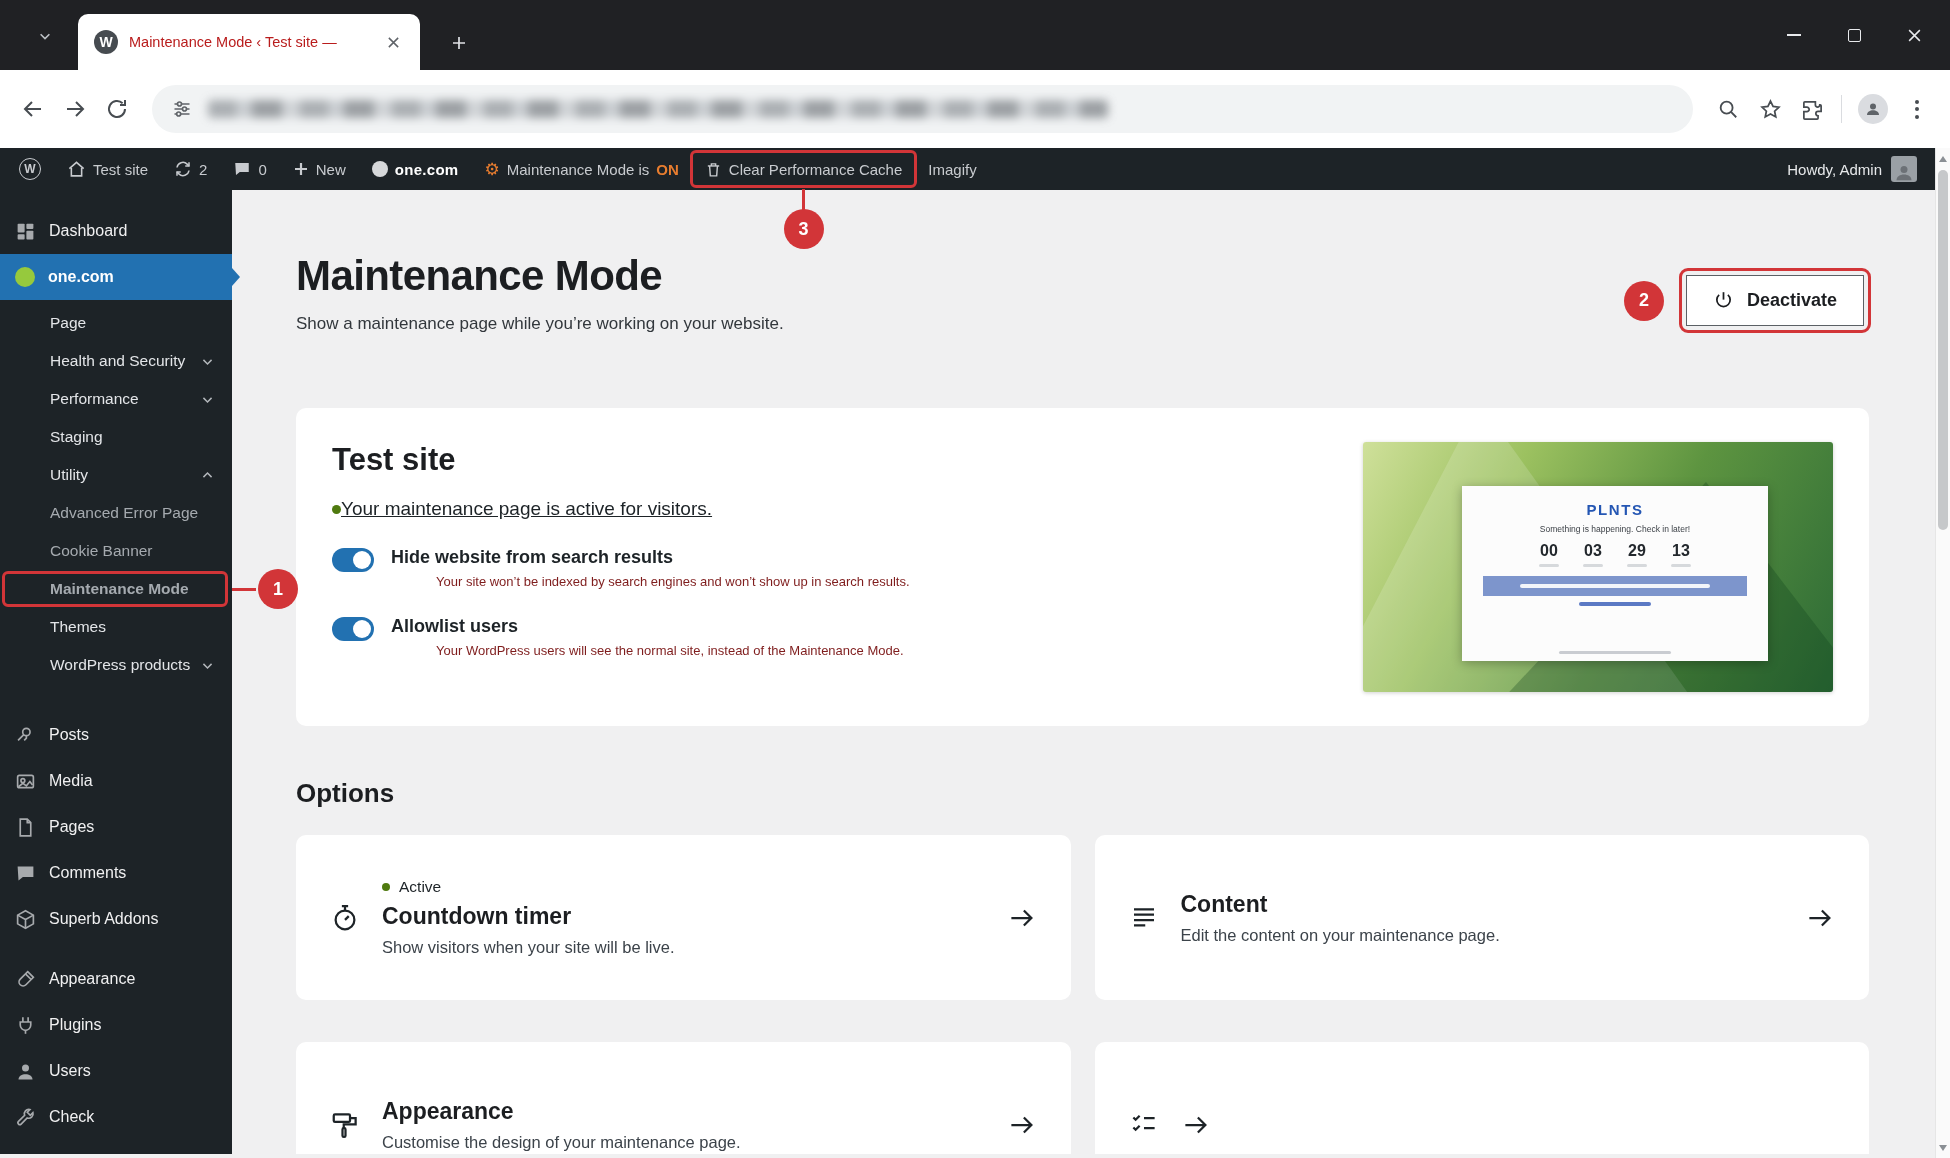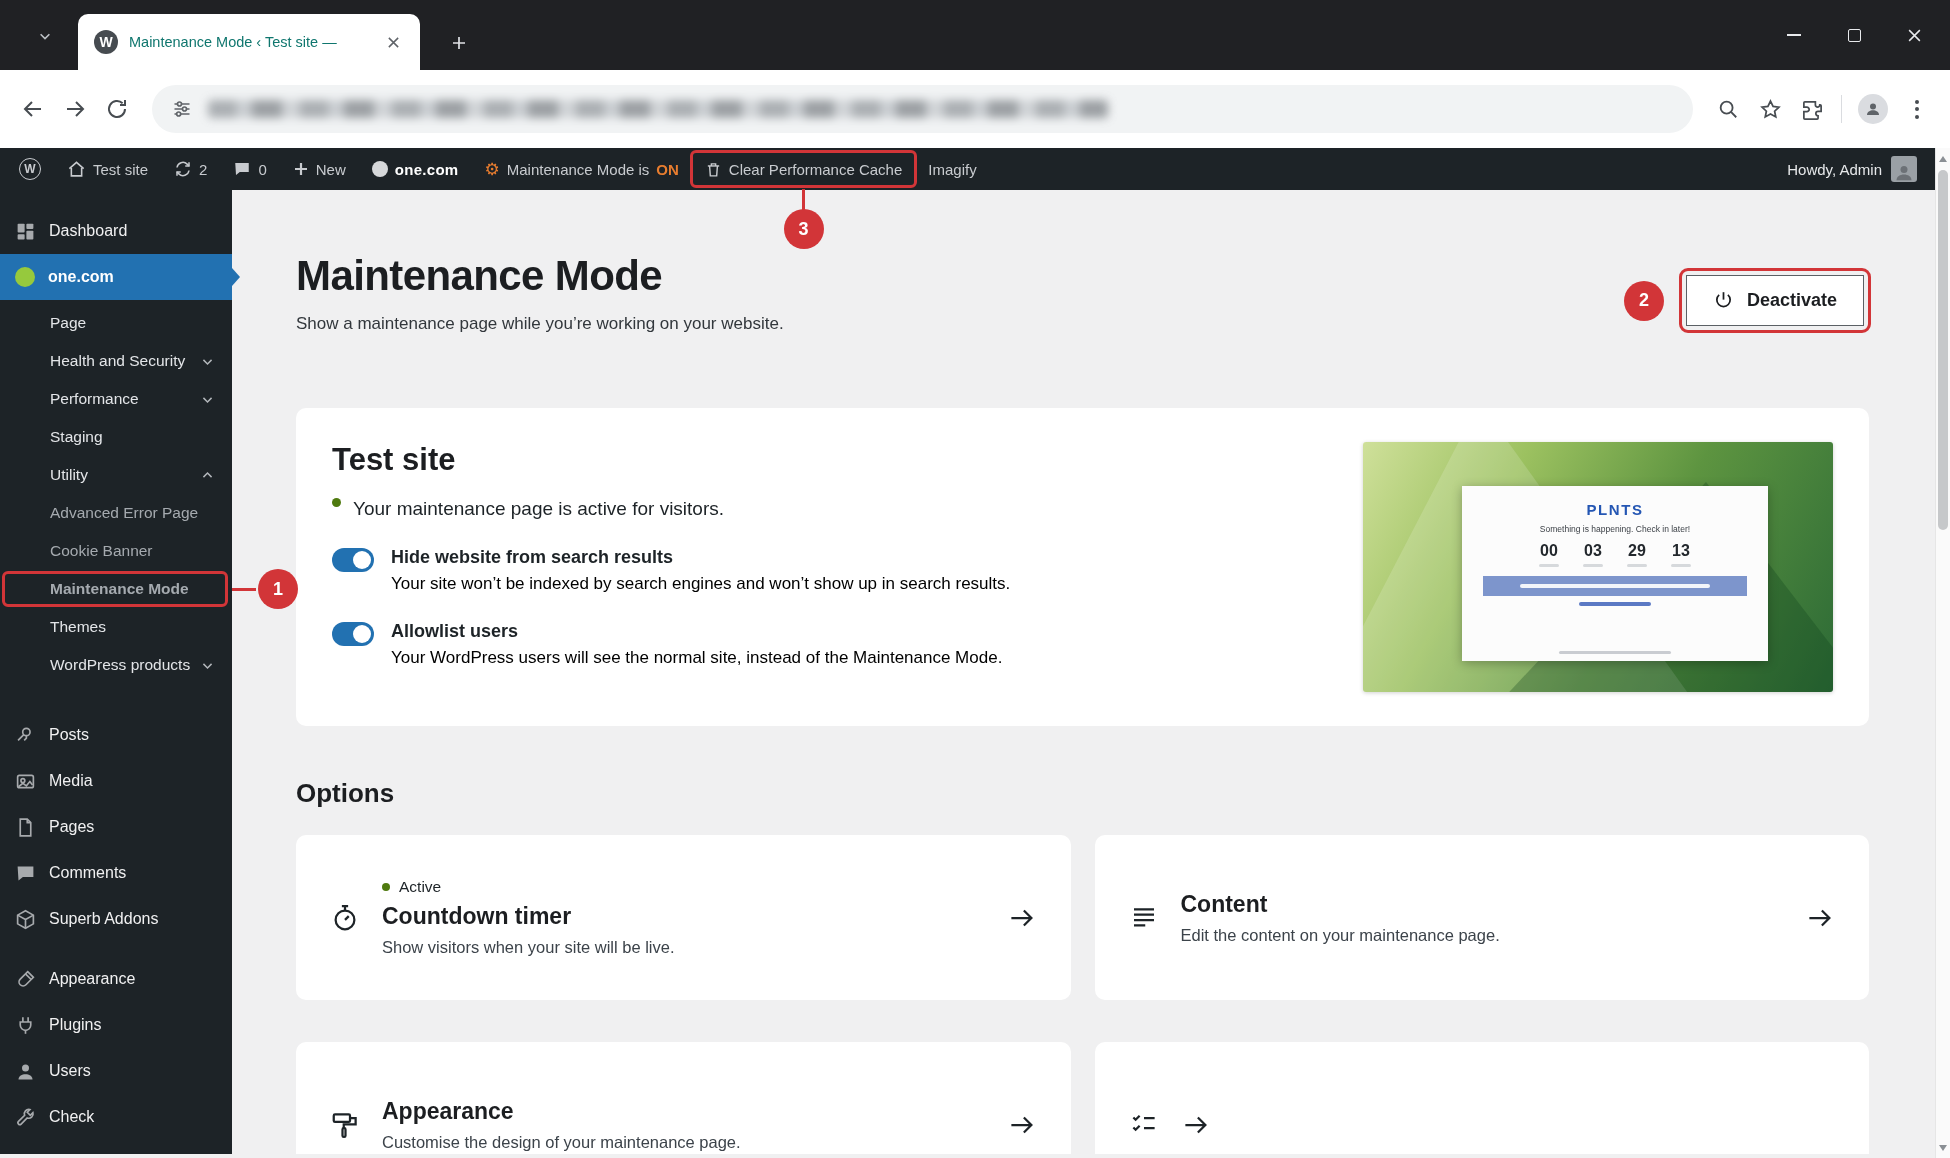"Maintenance Mode ‹ Test site" .tab-title { color: #0f766e -> #b91c1c }
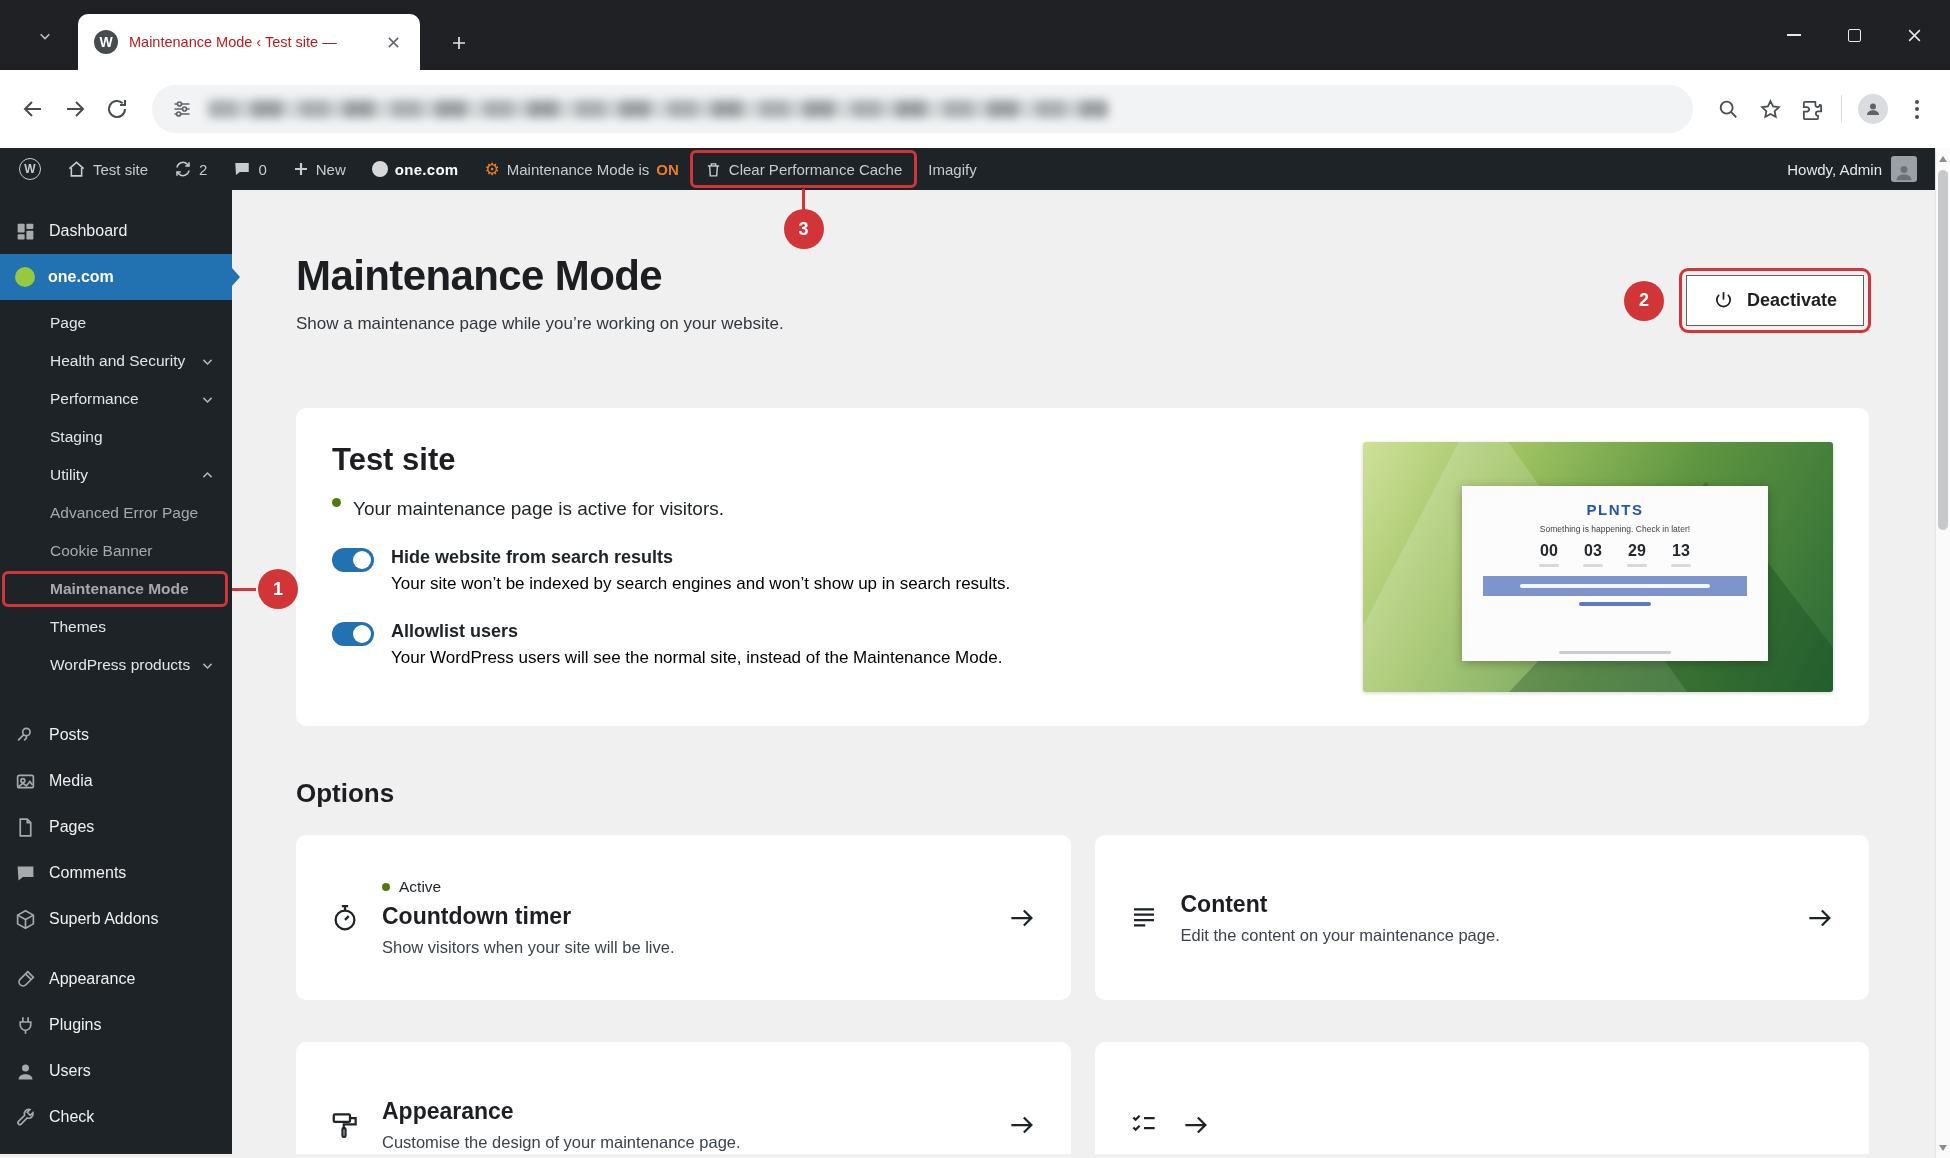"Your maintenance page is active" .sc-status { align-items: flex-start -> center; gap: 12px -> none; text-decoration: none -> underline }
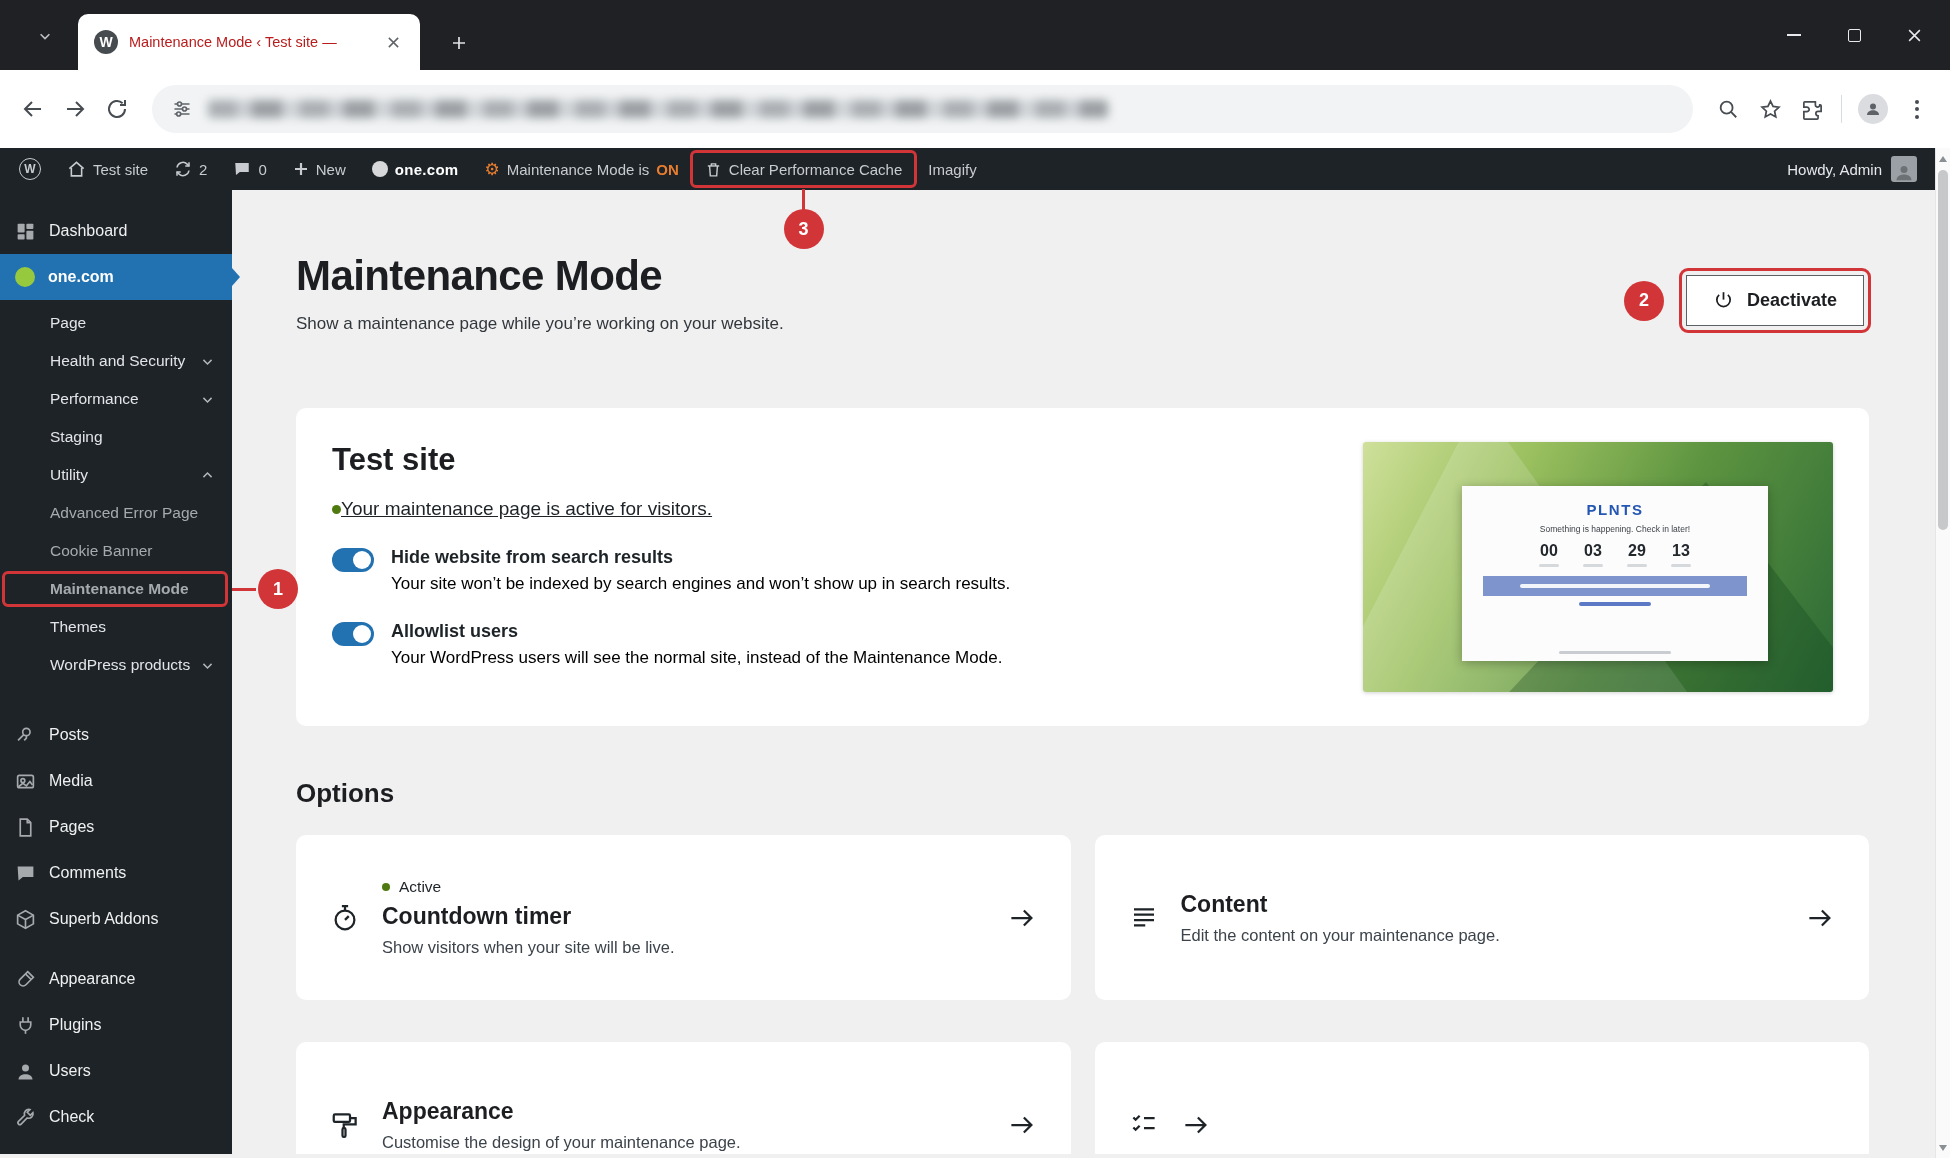"Your site won’t be indexed" .t-desc { color: #000000 -> #7f1d1d; font-size: 17px -> 13px; margin-left: none -> 45px }
